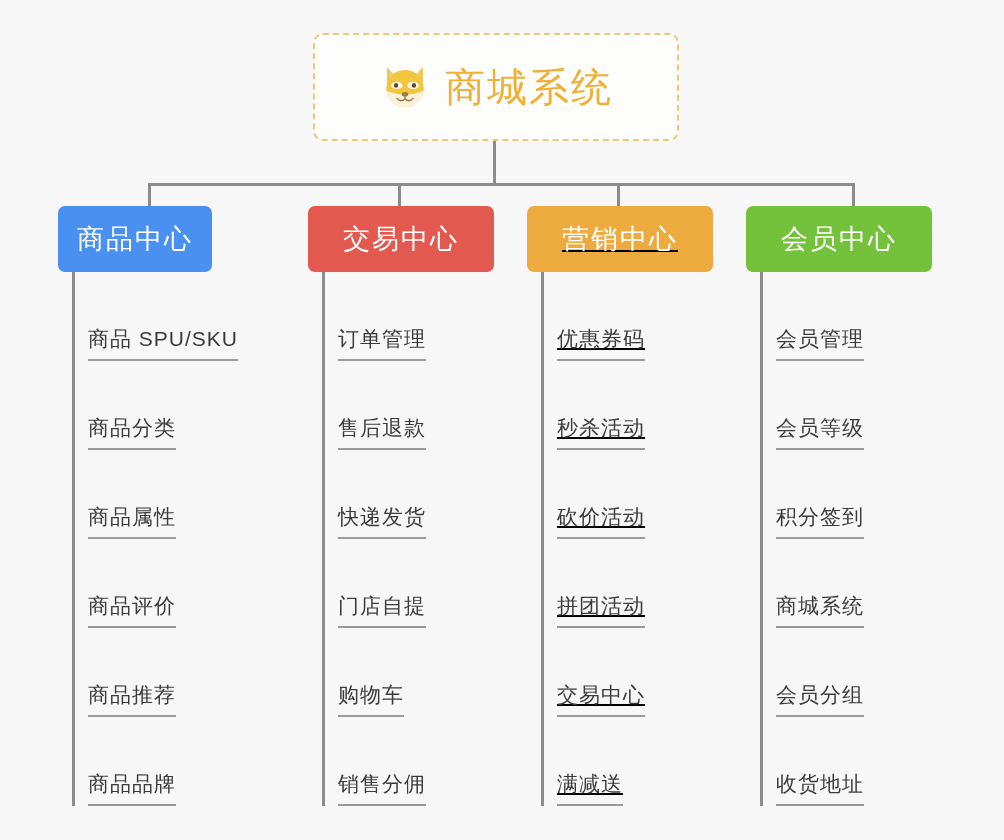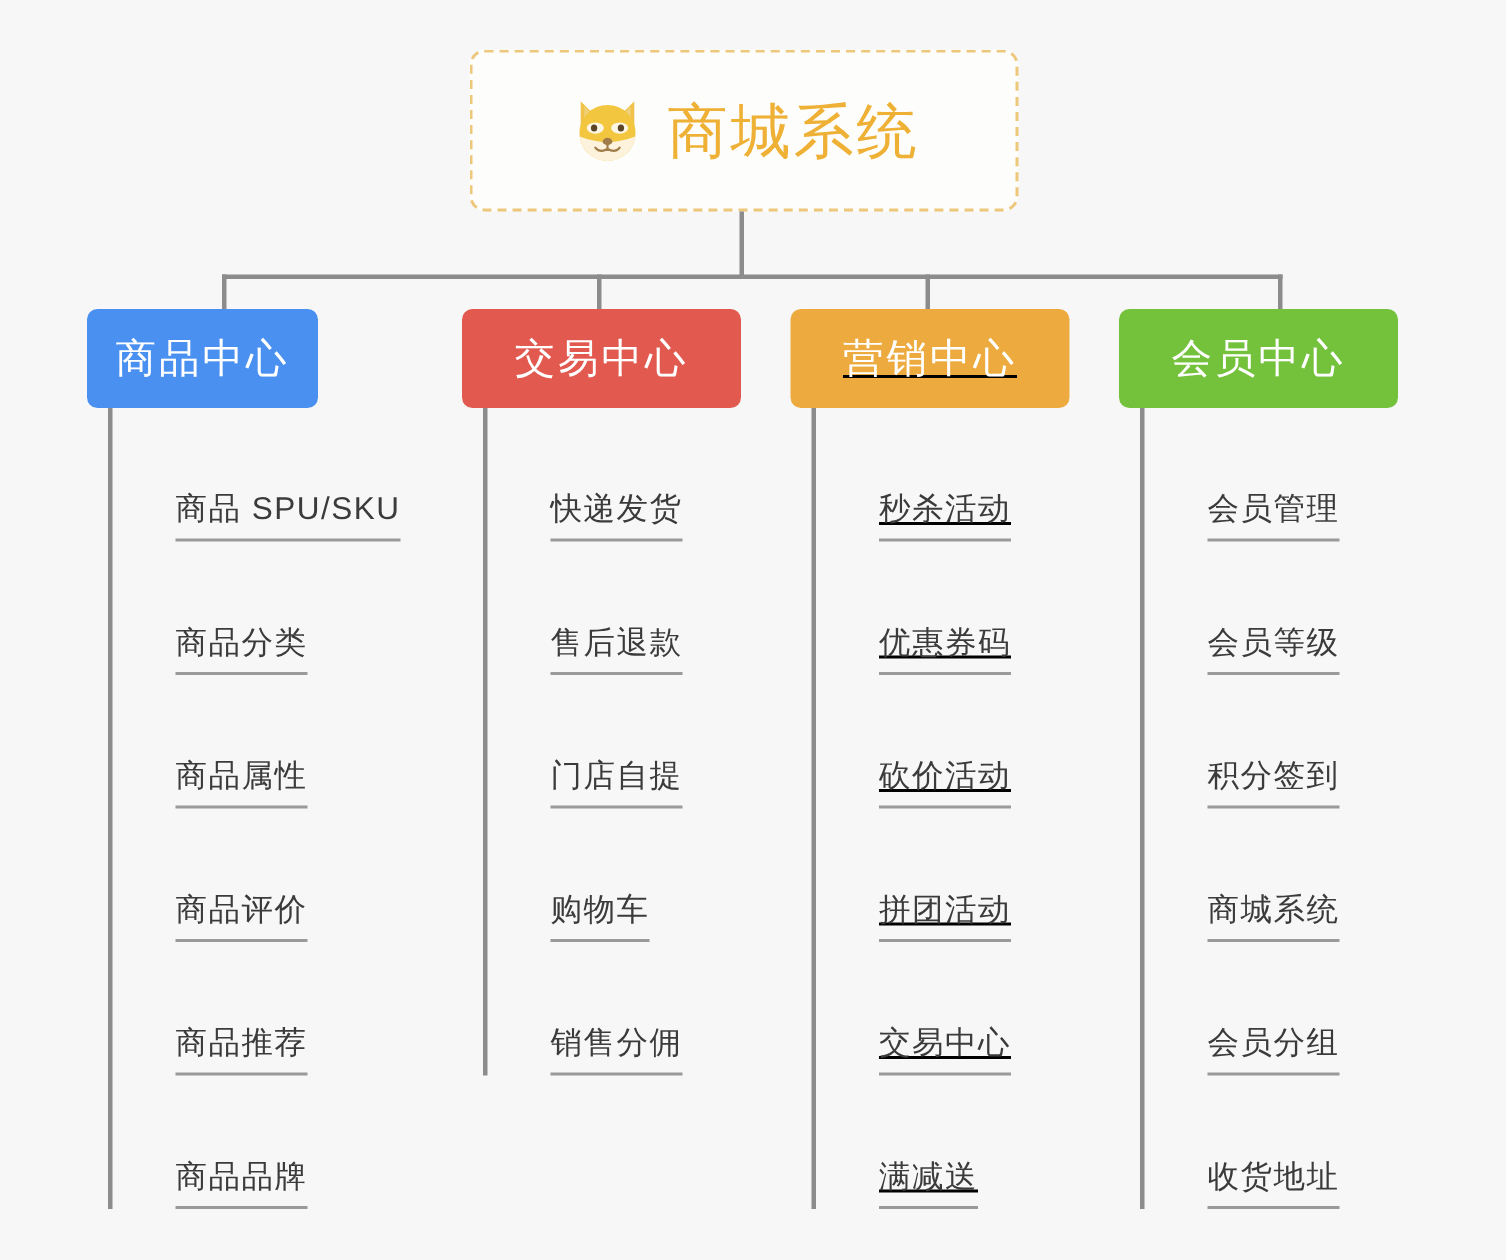"商品 SPU/SKU" .leaf-item { padding-left: 42px -> 13px }
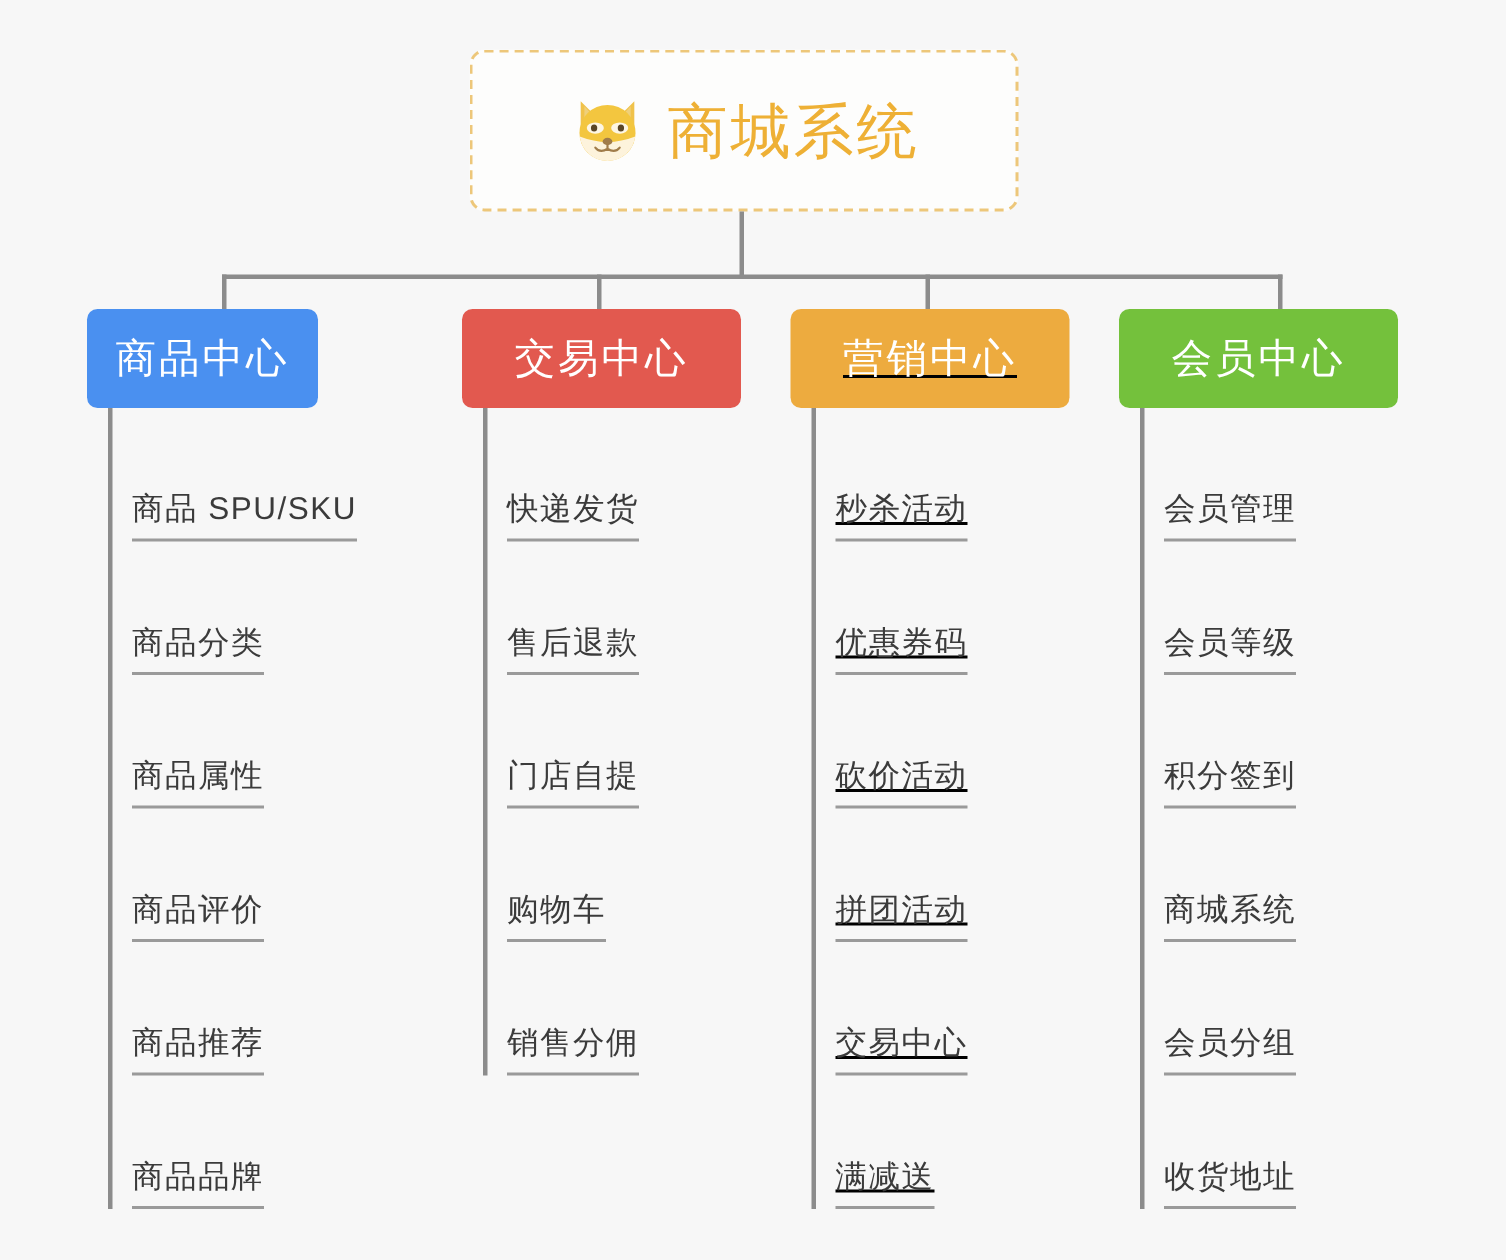"订单管理" div.leaf-item { html: none -> <div> <span>订单管理</span> </div> }
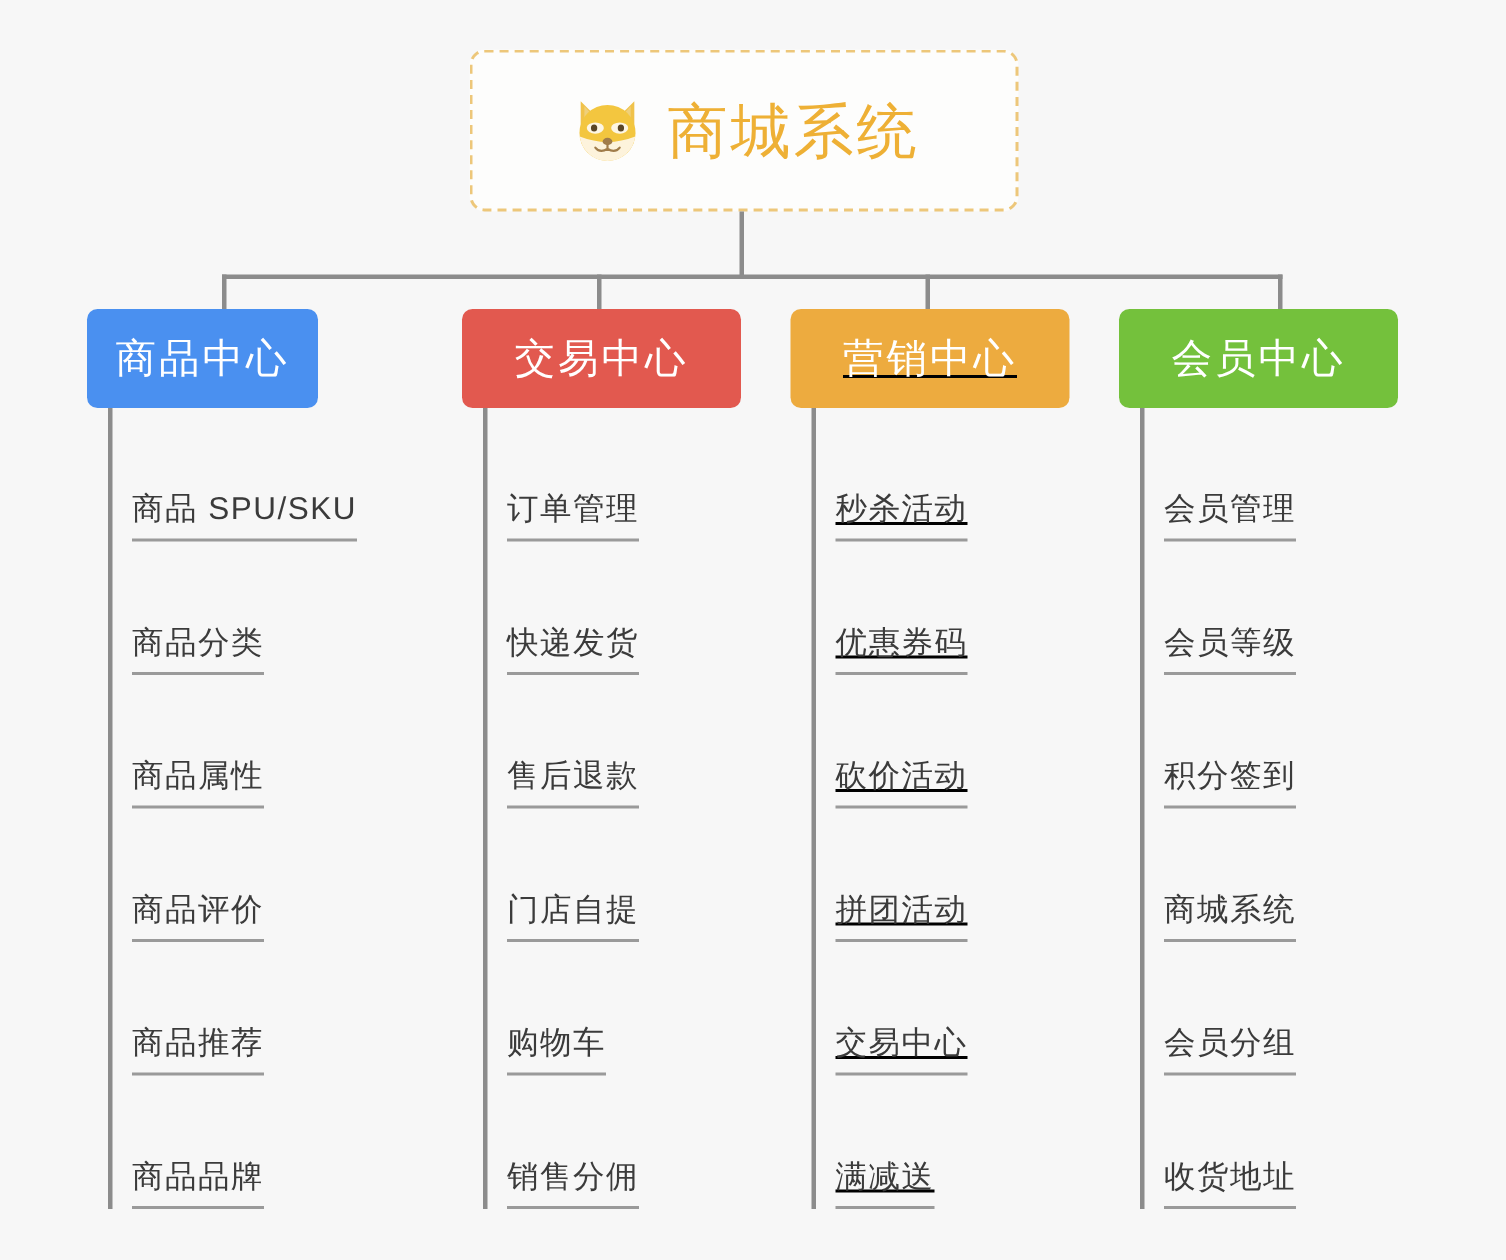"秒杀活动" div.leaf-item { order: before "优惠券码" -> after "优惠券码" }
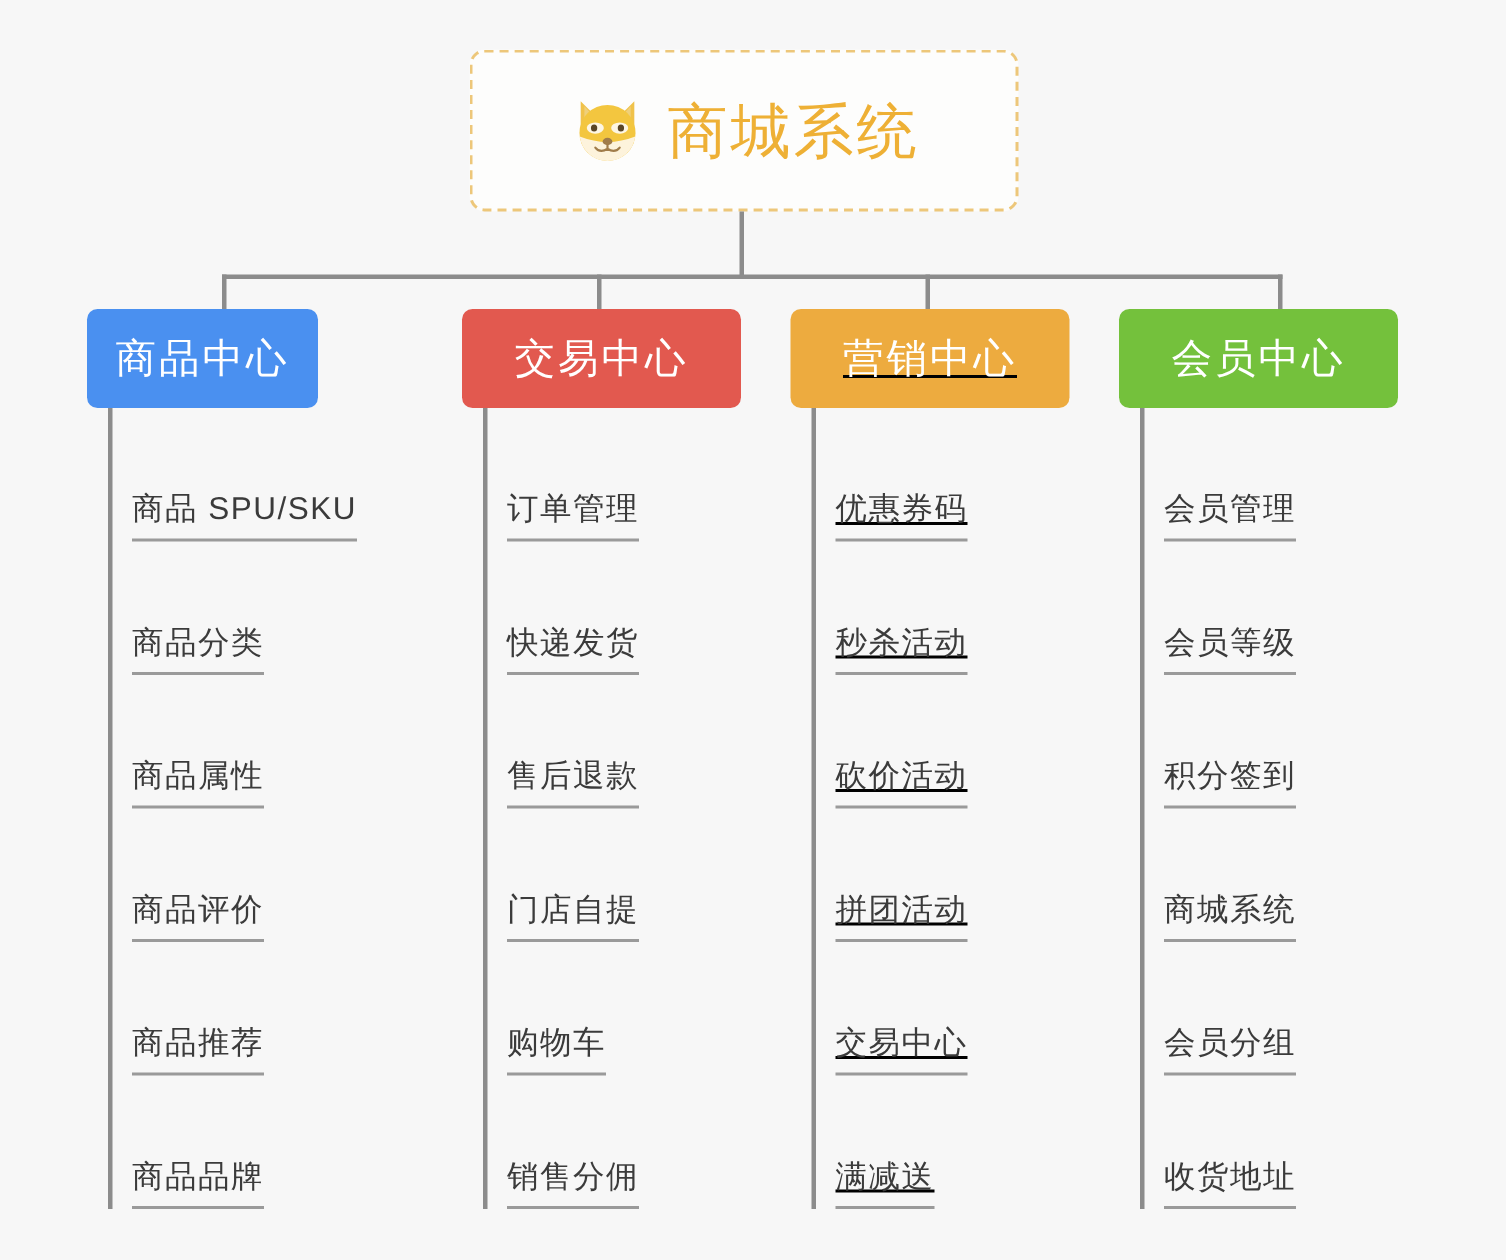"快递发货" div.leaf-item { order: before "售后退款" -> after "售后退款" }
